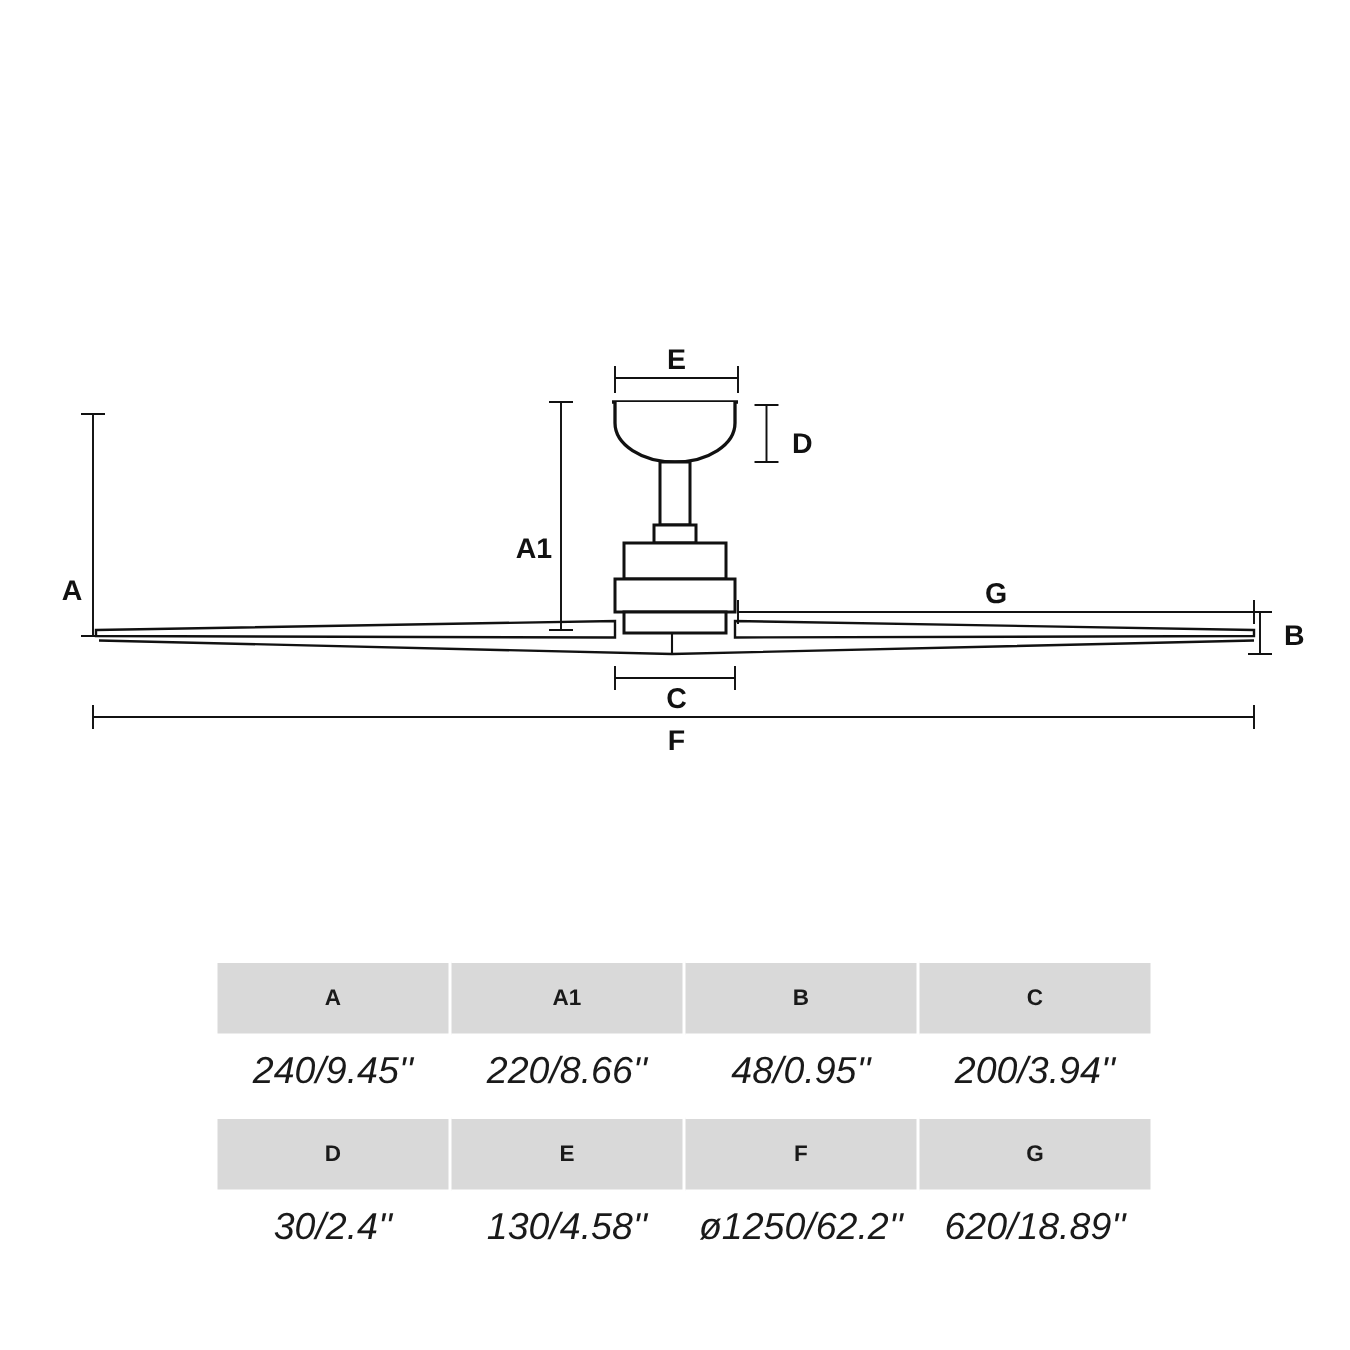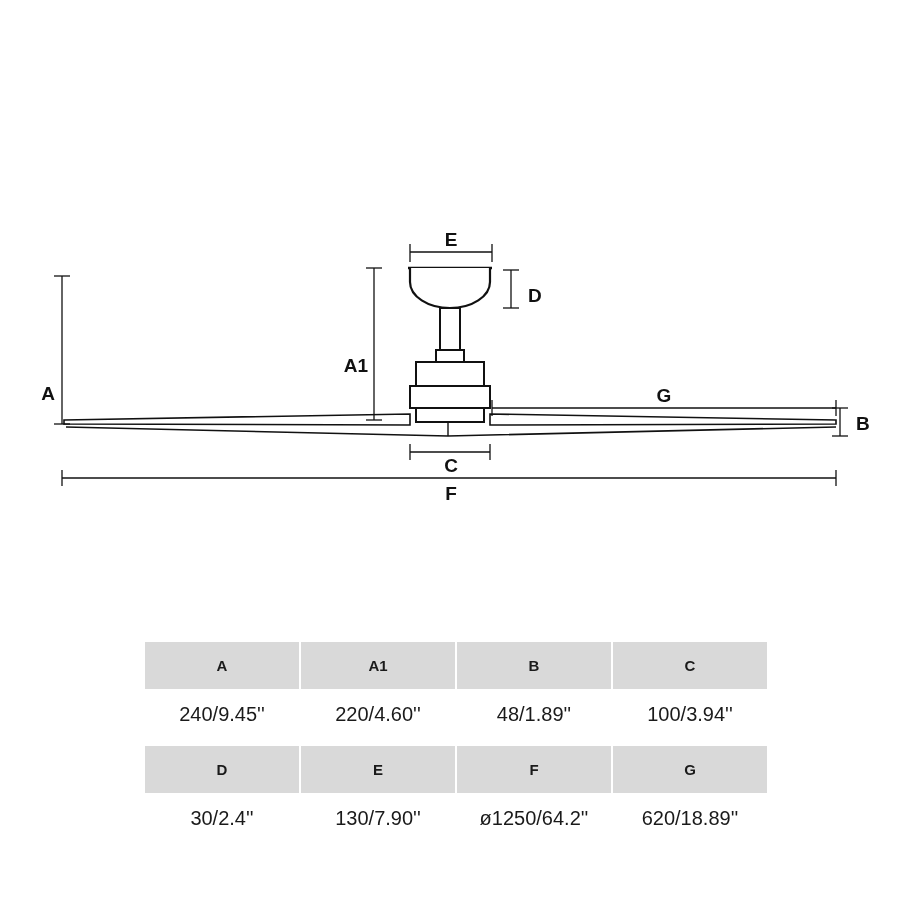"240/9.45''" table.spec td.val { font-size: 20px -> 25px; font-style: none -> italic }
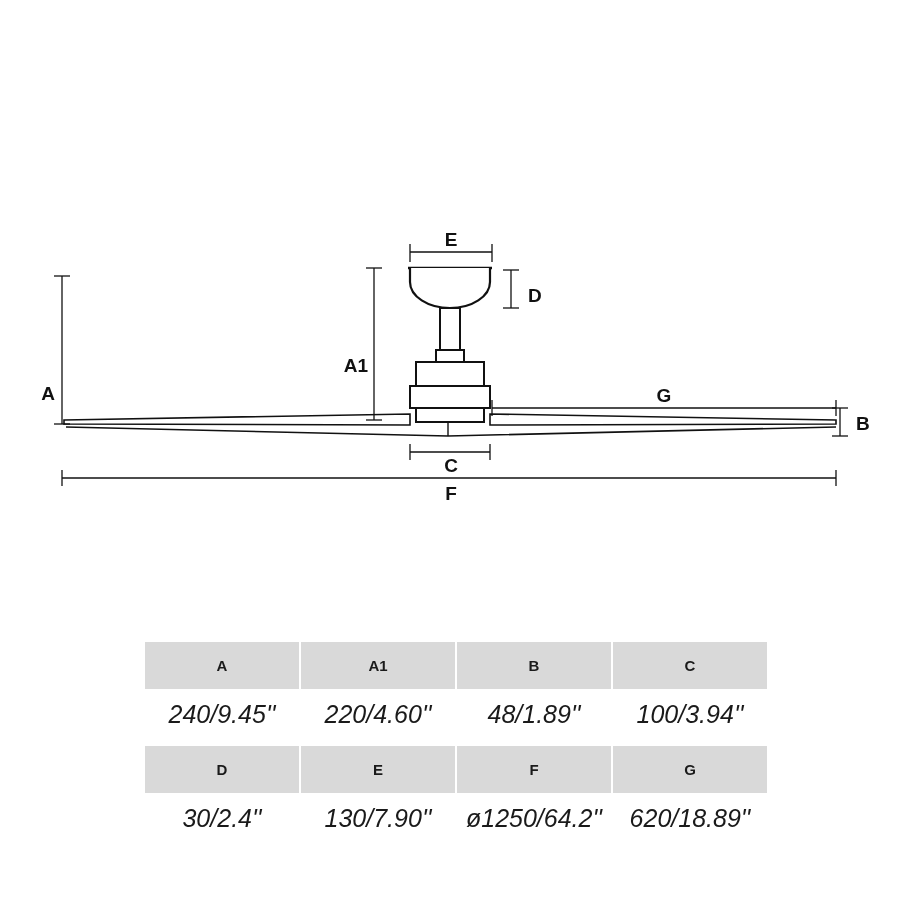"220/4.60''" td.val { text: 220/4.60'' -> 220/8.66'' }
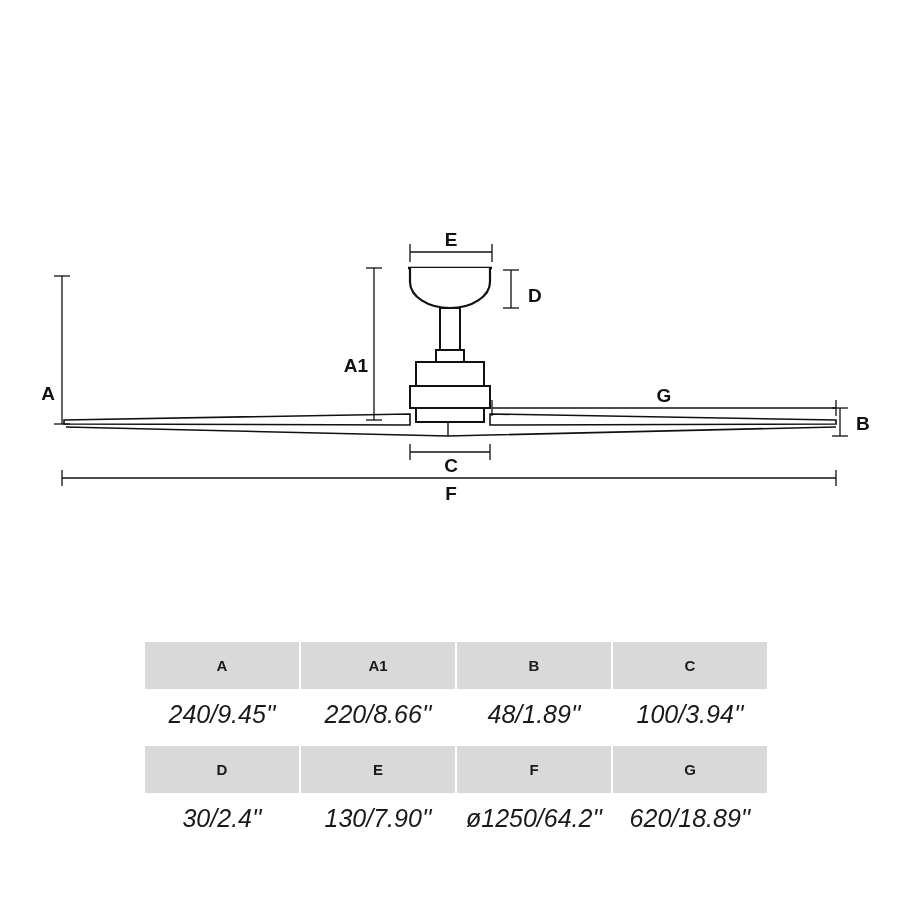"48/1.89''" td.val { text: 48/1.89'' -> 48/0.95'' }
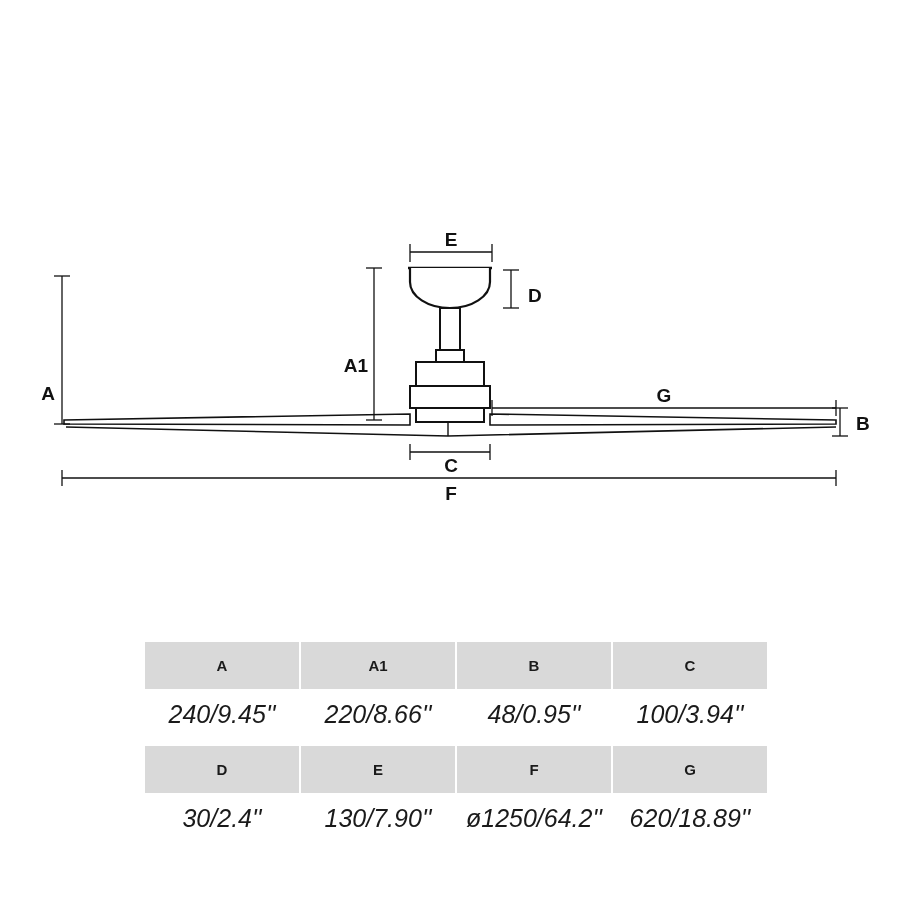"100/3.94''" td.val { text: 100/3.94'' -> 200/3.94'' }
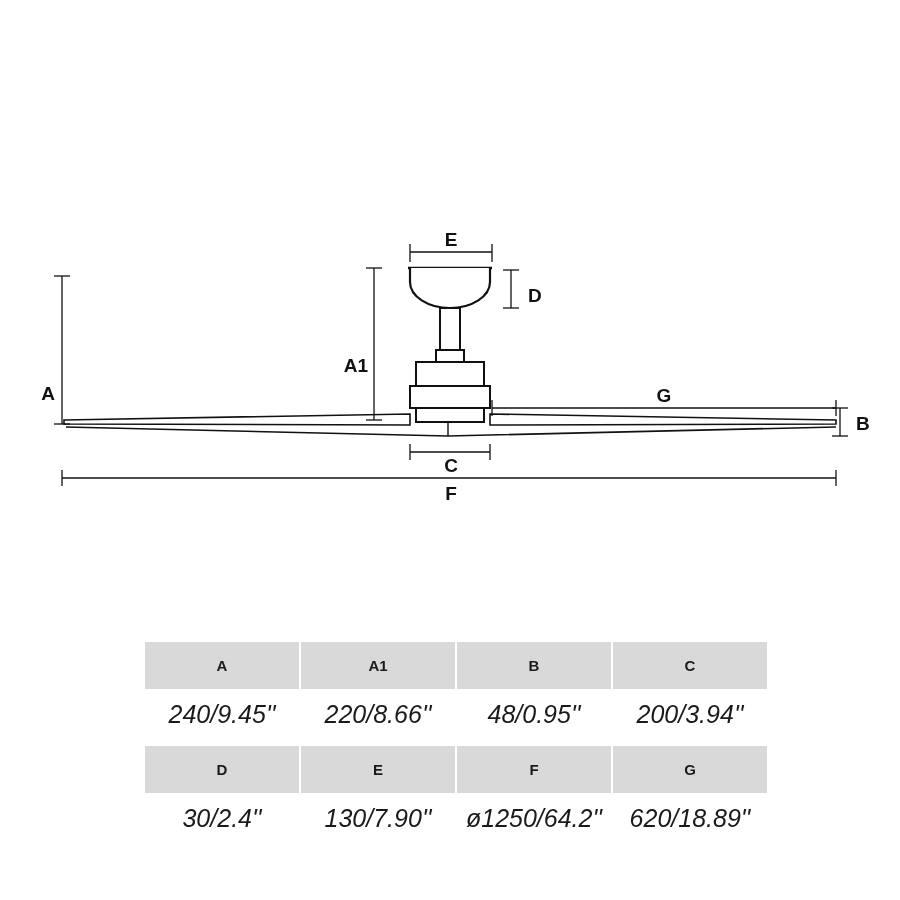"130/7.90''" td.val { text: 130/7.90'' -> 130/4.58'' }
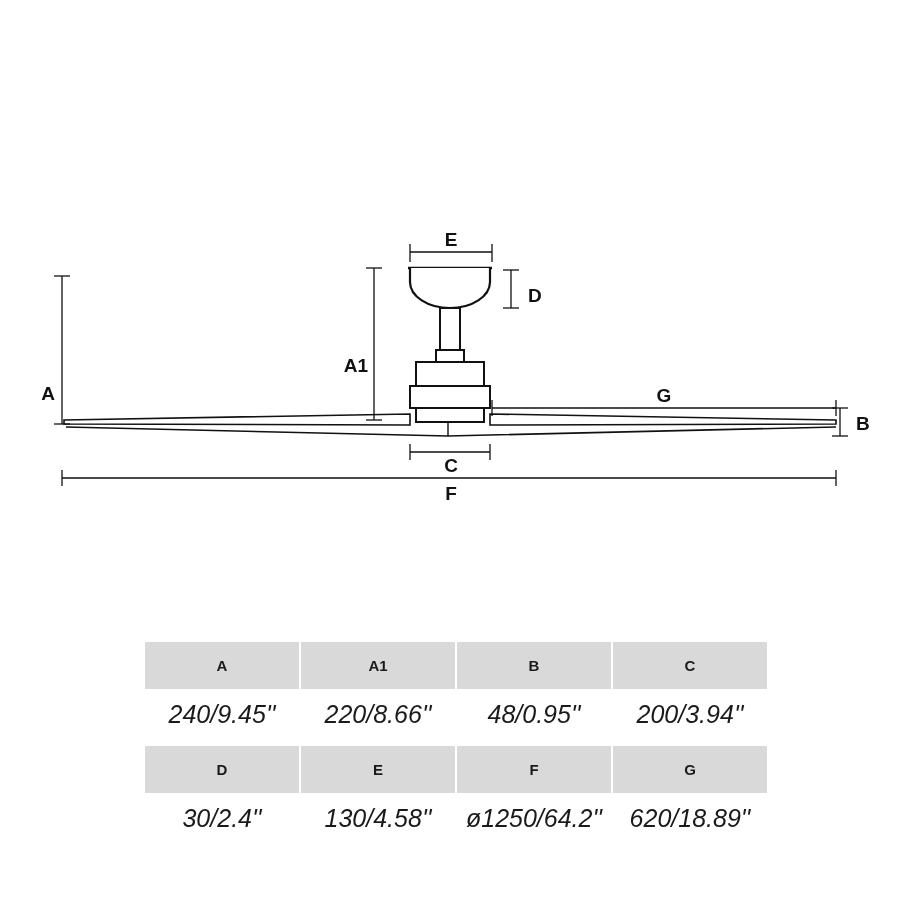"ø1250/64.2''" td.val { text: ø1250/64.2'' -> ø1250/62.2'' }
